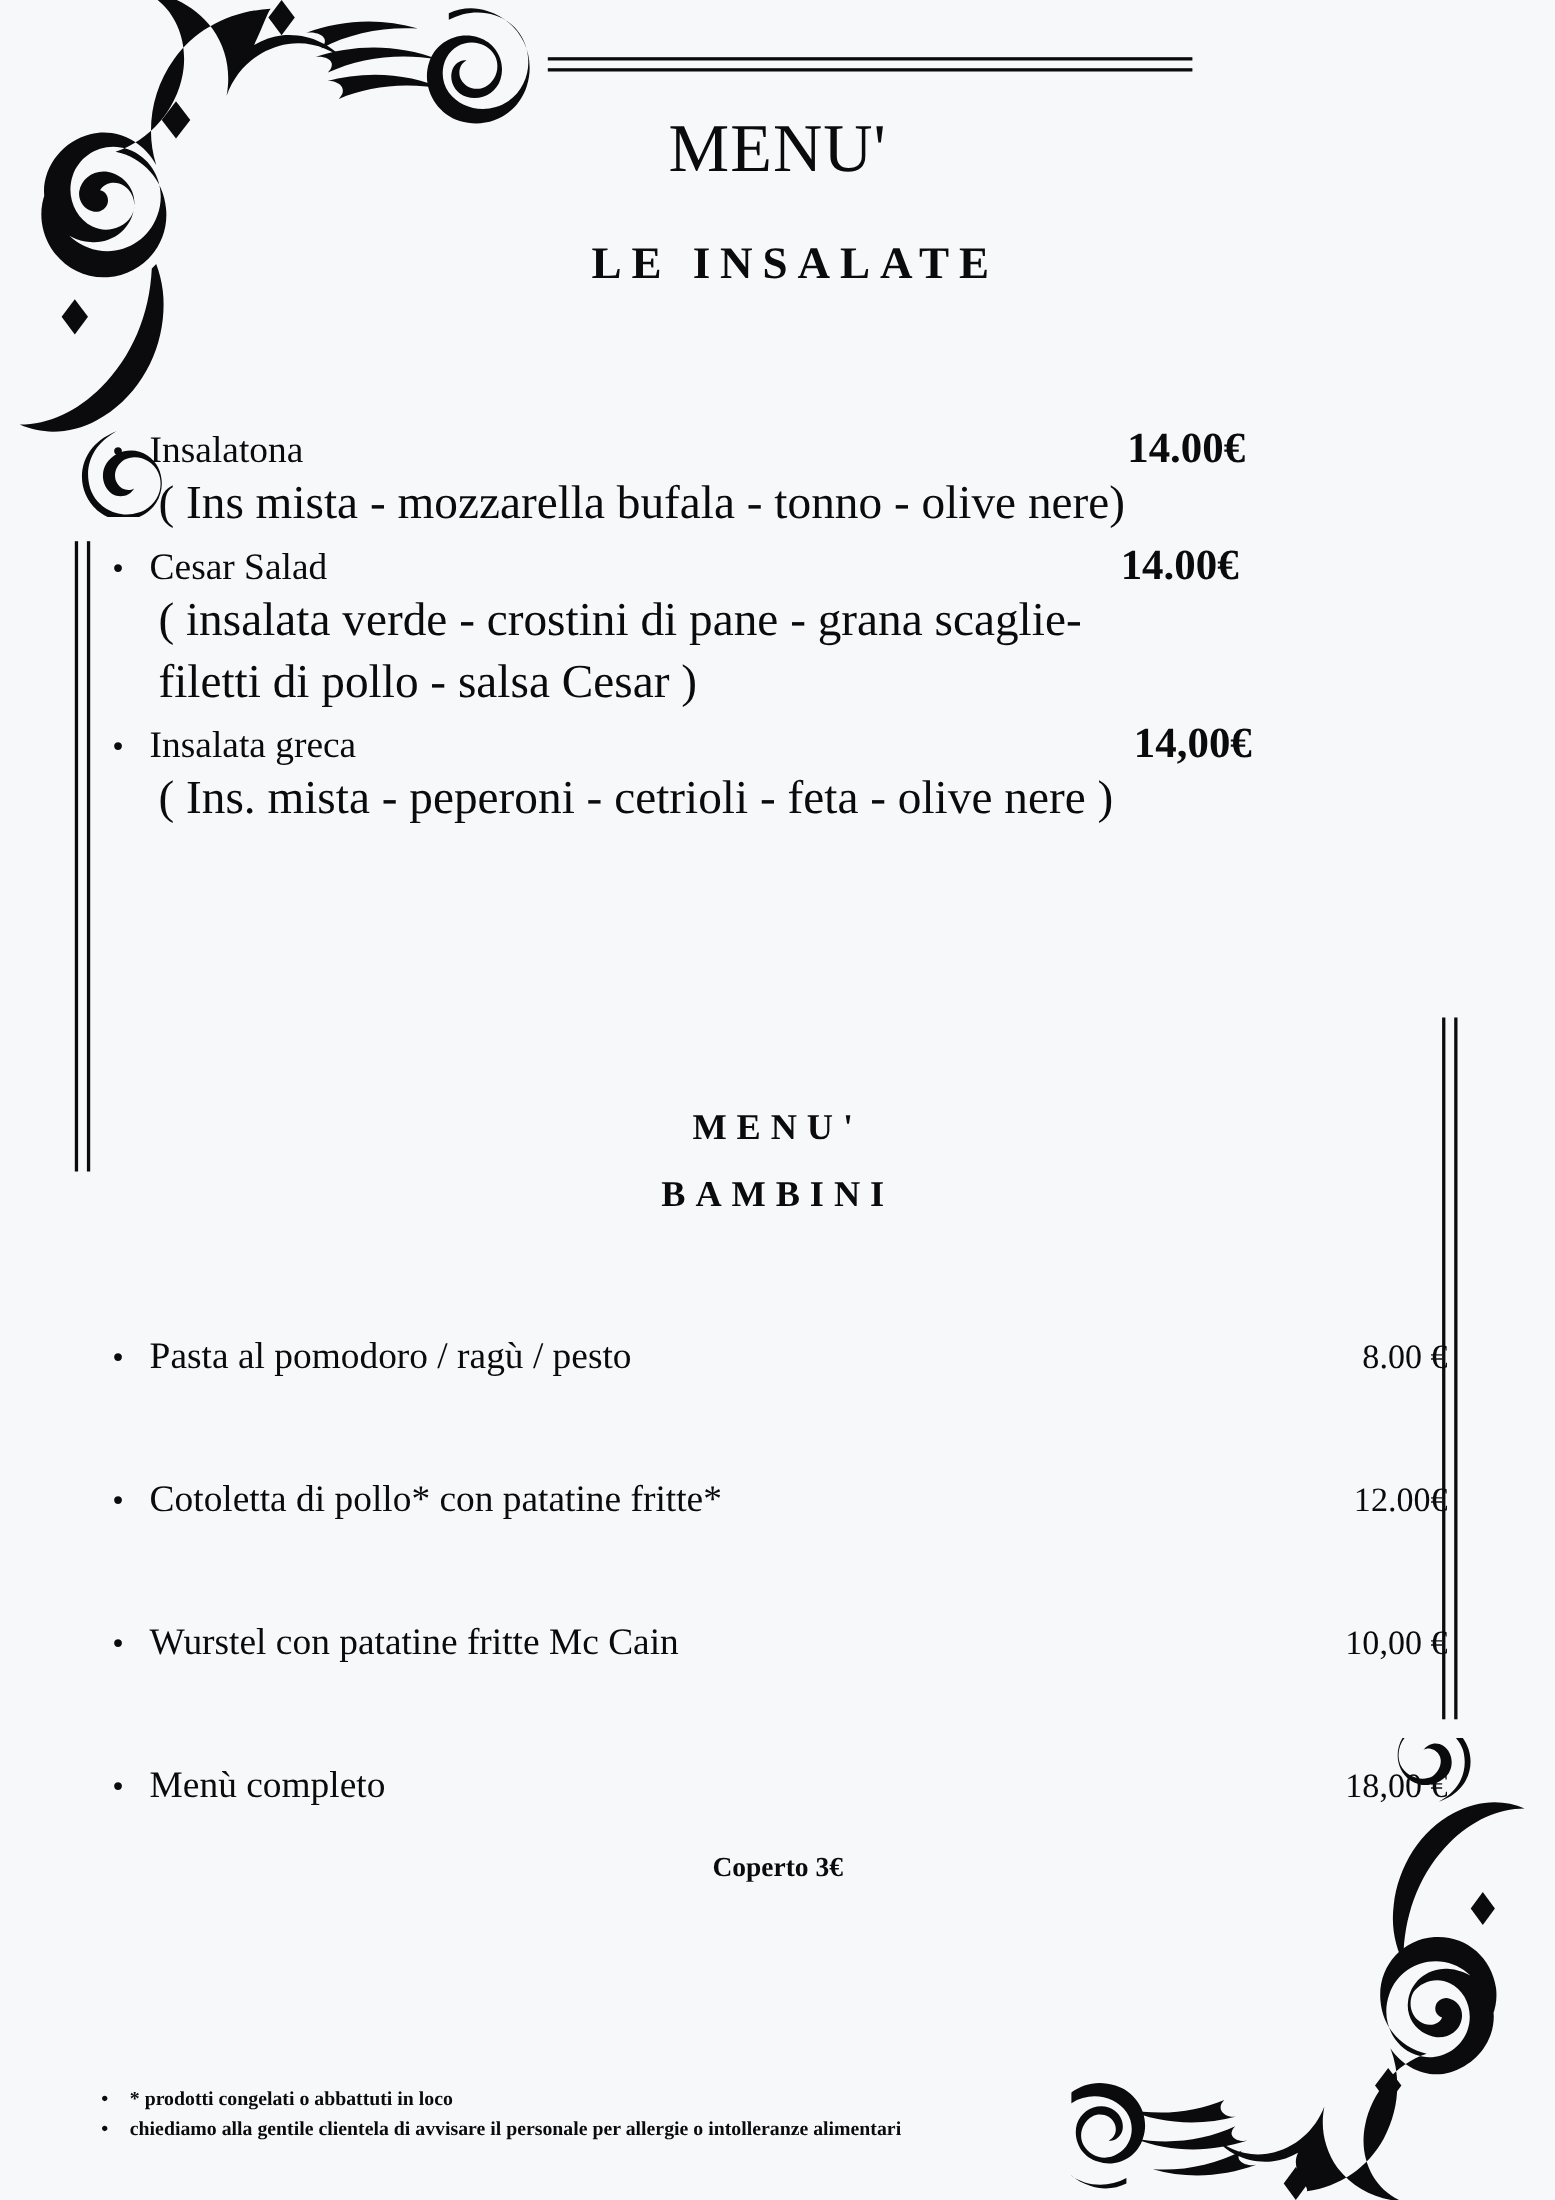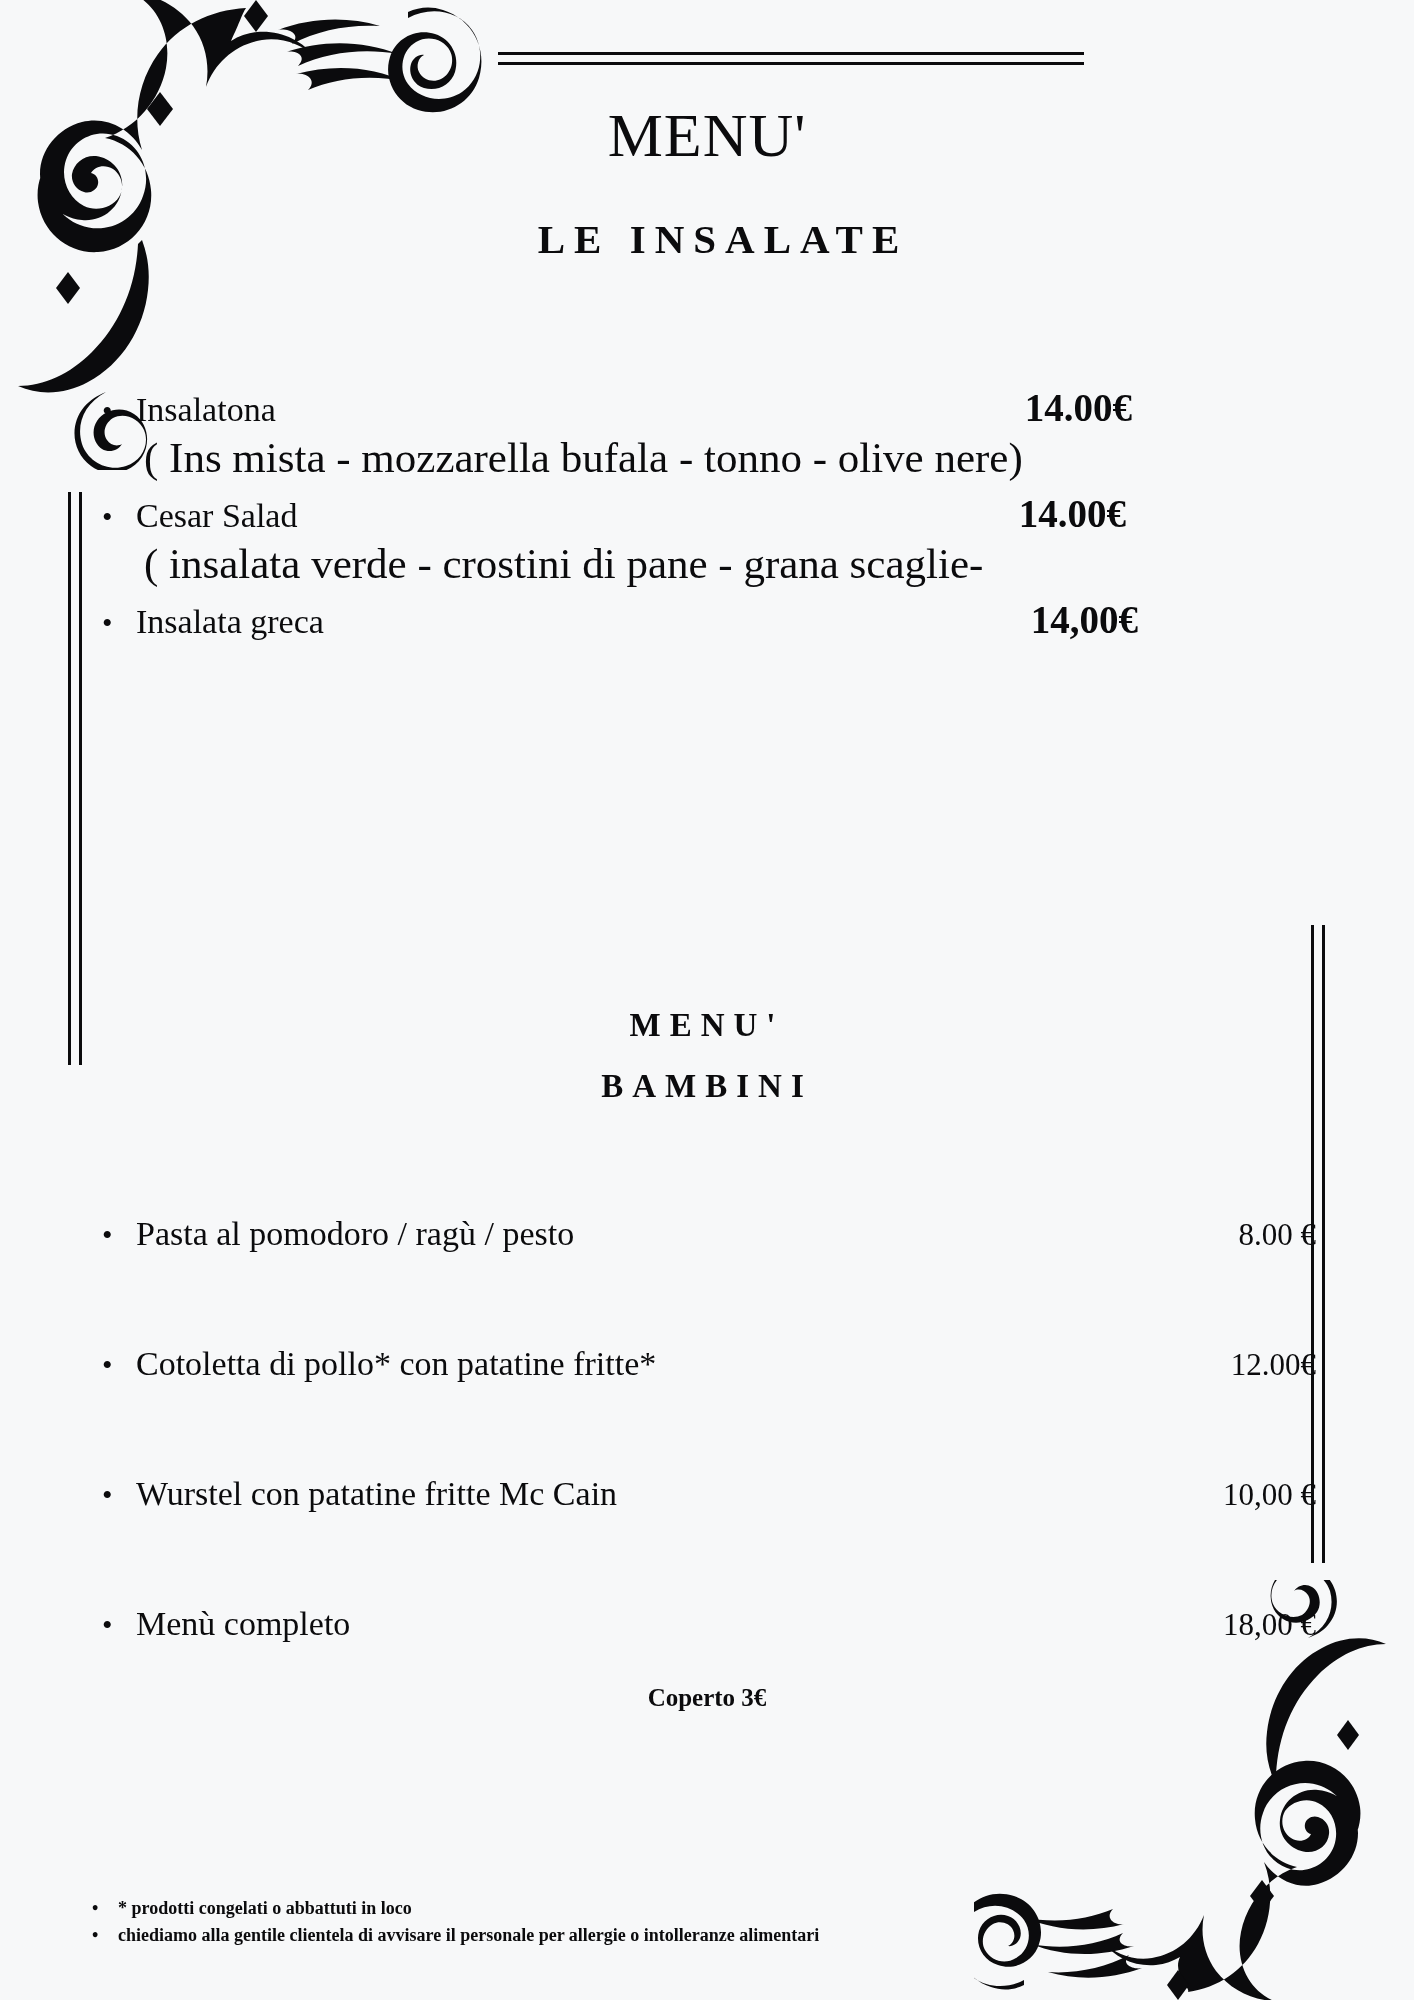"filetti di pollo - salsa" div.salad-desc { html: none -> <div>filetti di pollo - salsa Cesar )</div> }
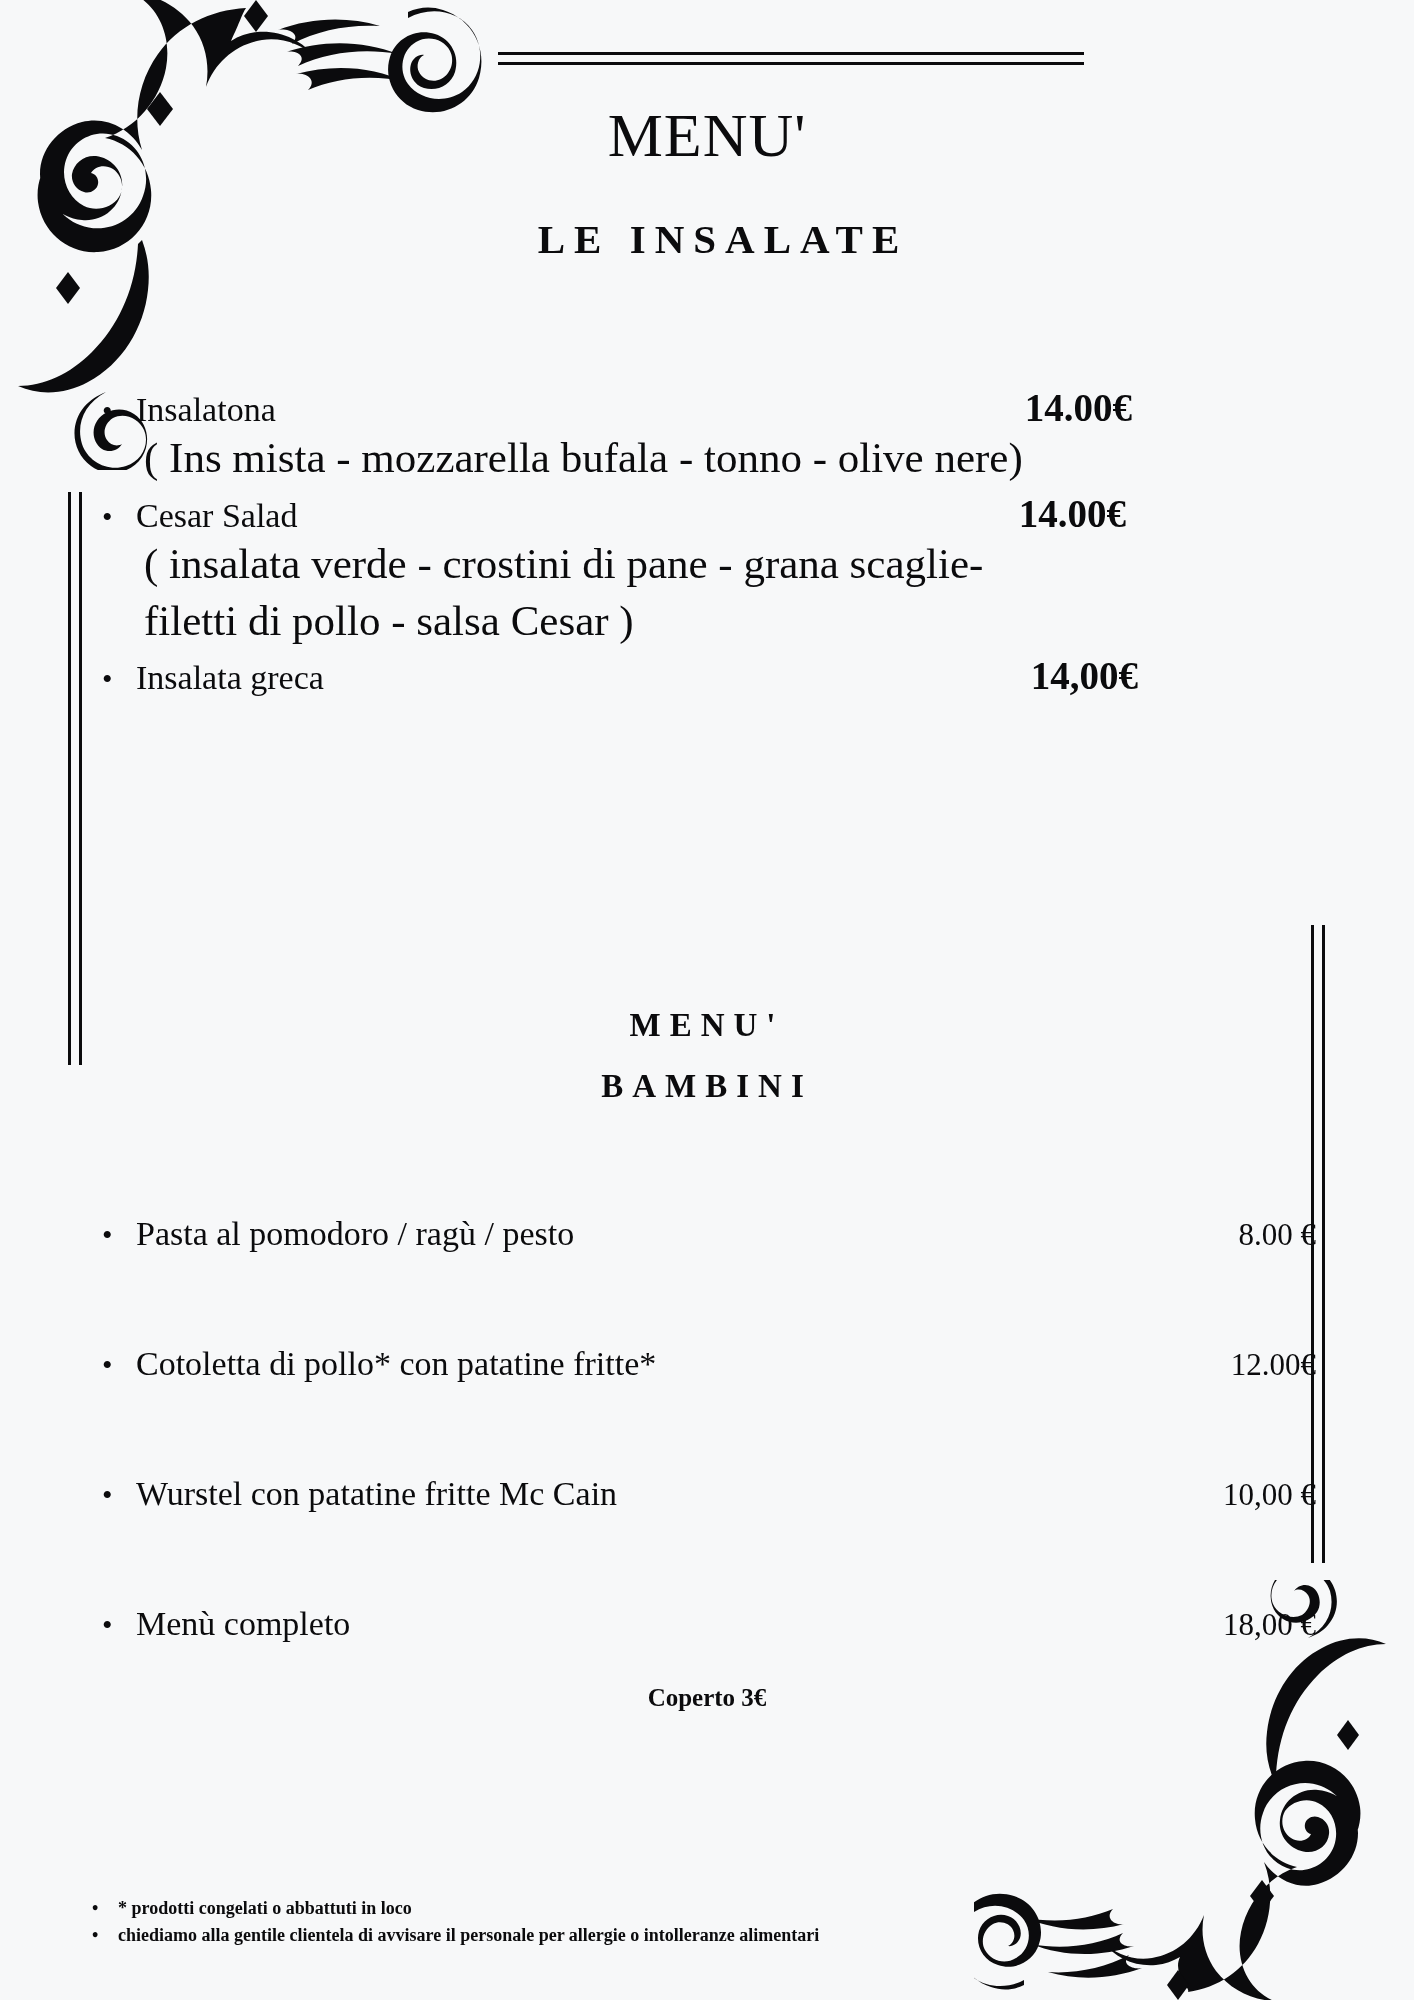"( Ins. mista - peperoni" div.salad-desc { html: none -> <div>( Ins. mista - peperoni - cetrioli - feta - olive nere )</div> }
